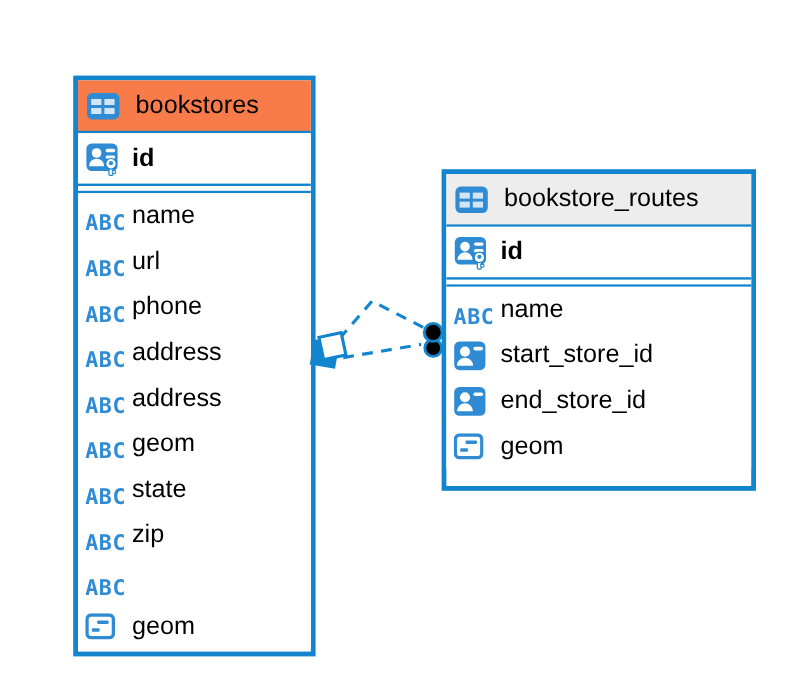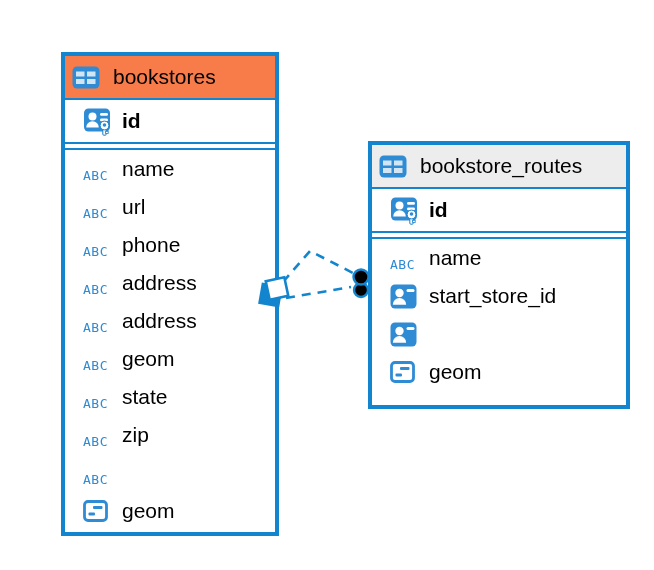"bookstores" #table-0 { top: 52px -> 63px; width: 218px -> 202px }
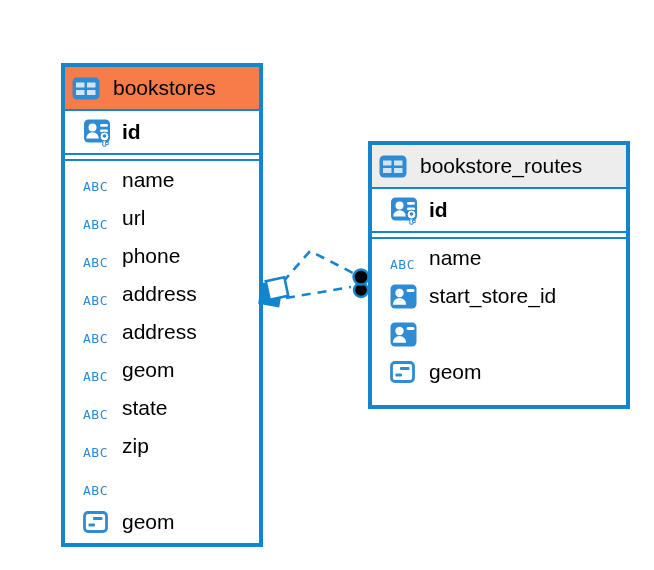"id" .row { padding-left: 18px -> 6px }
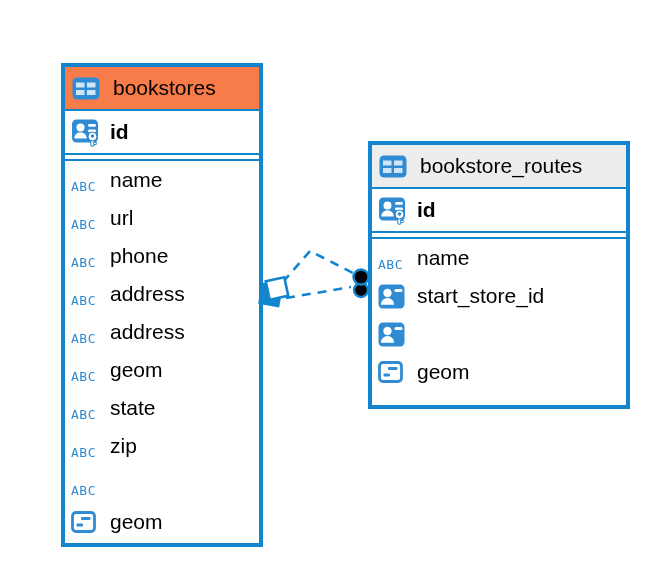"ABC" .abc { font-size: 13px -> 18px; font-weight: 400 -> 700 }
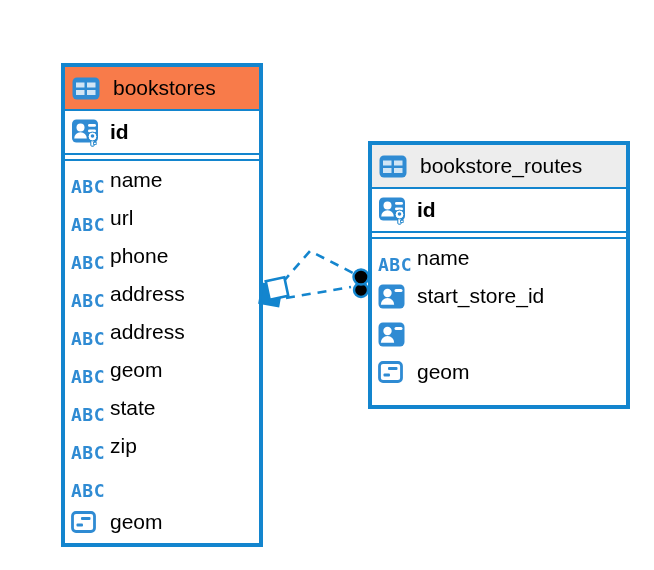"end_store_id" span { html: none -> <span>end_store_id</span> }
